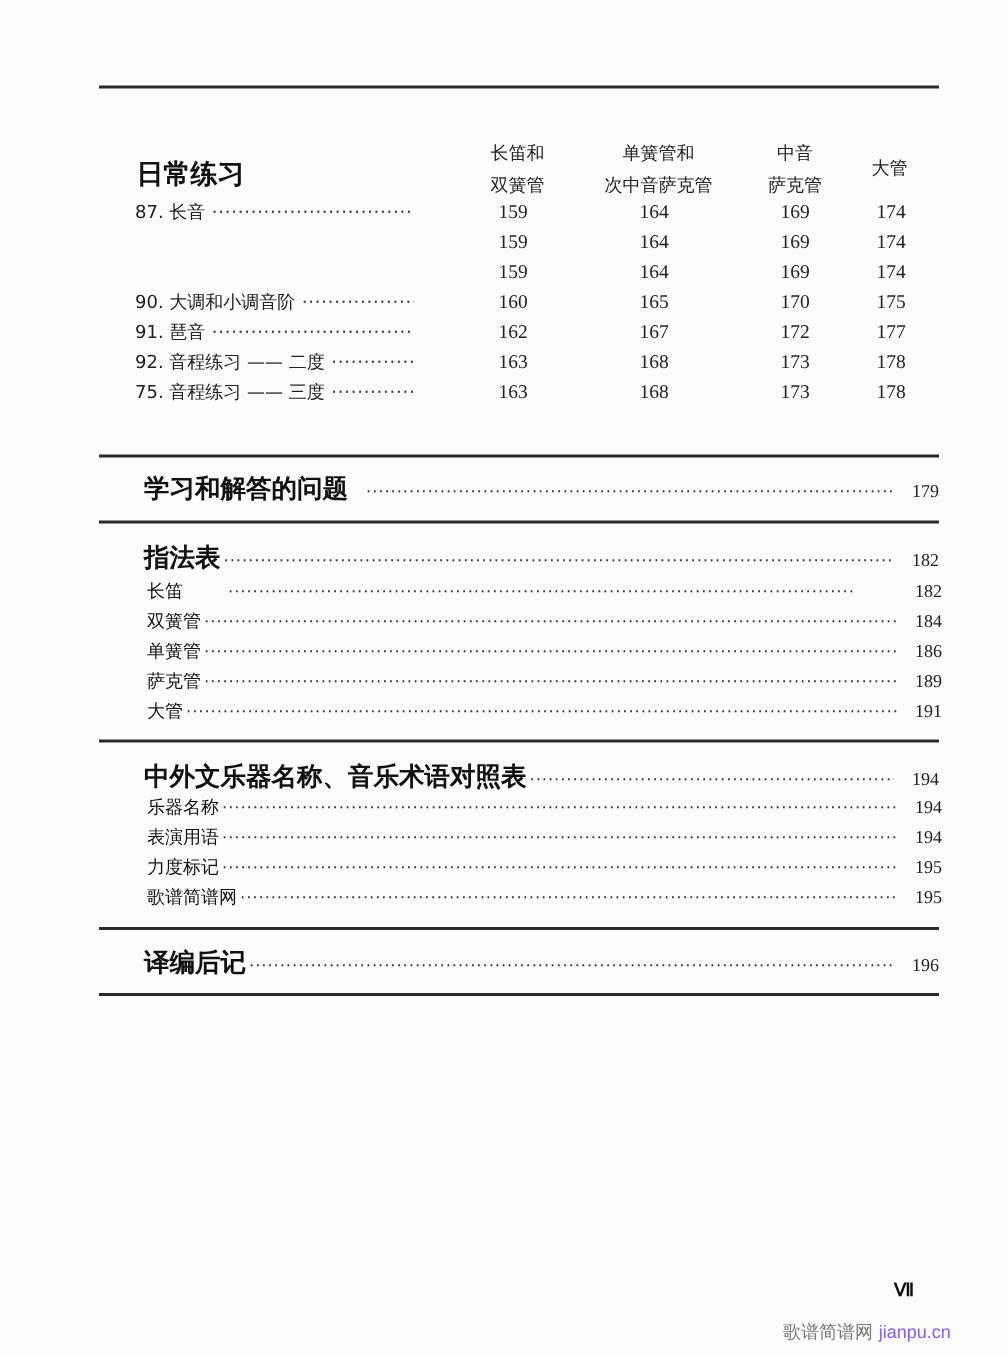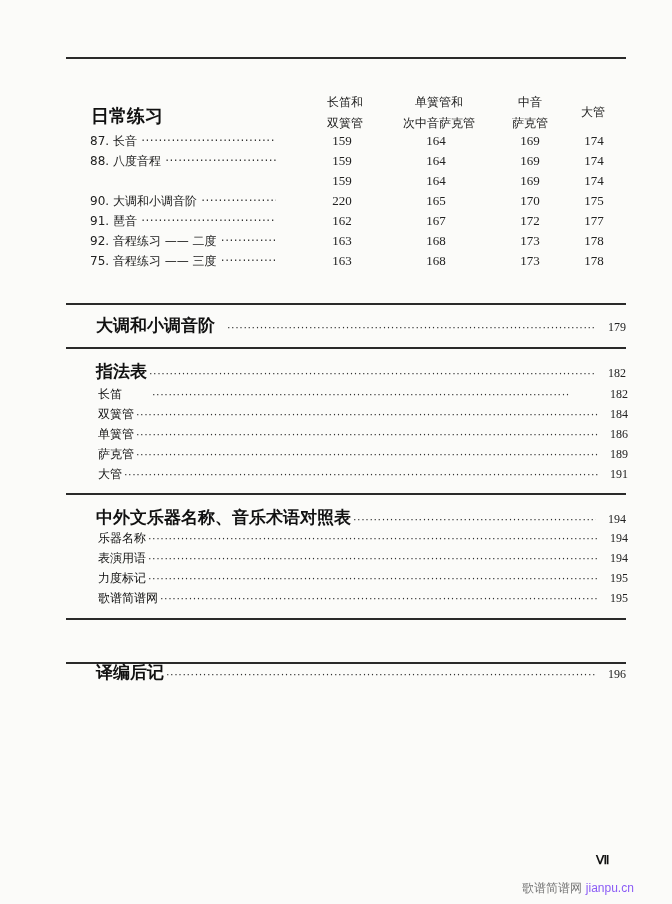"88. 八度音程" span.label { html: <span>88. 八度音程</span> -> none }
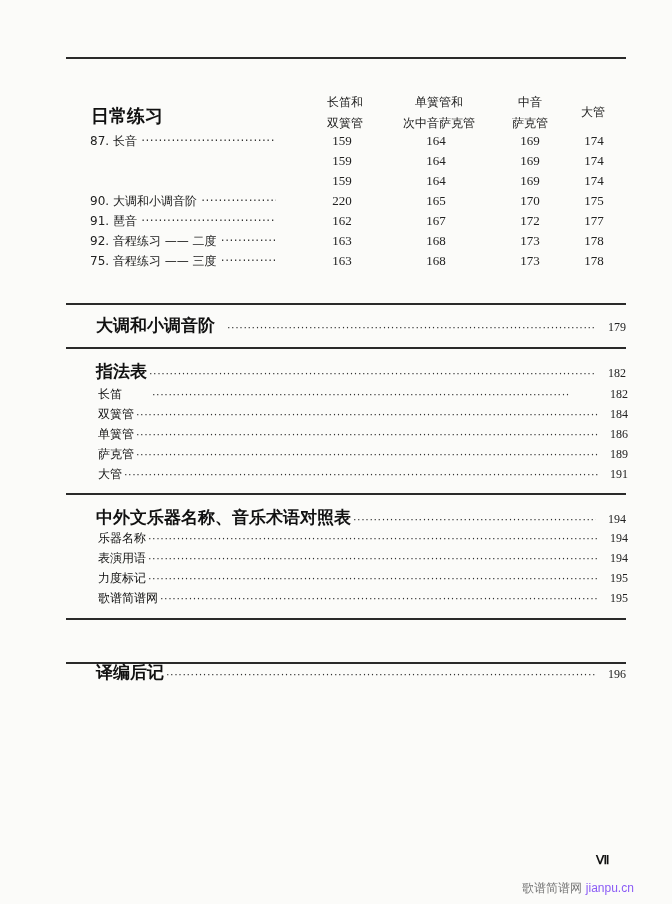"220" span.n { text: 220 -> 160 }
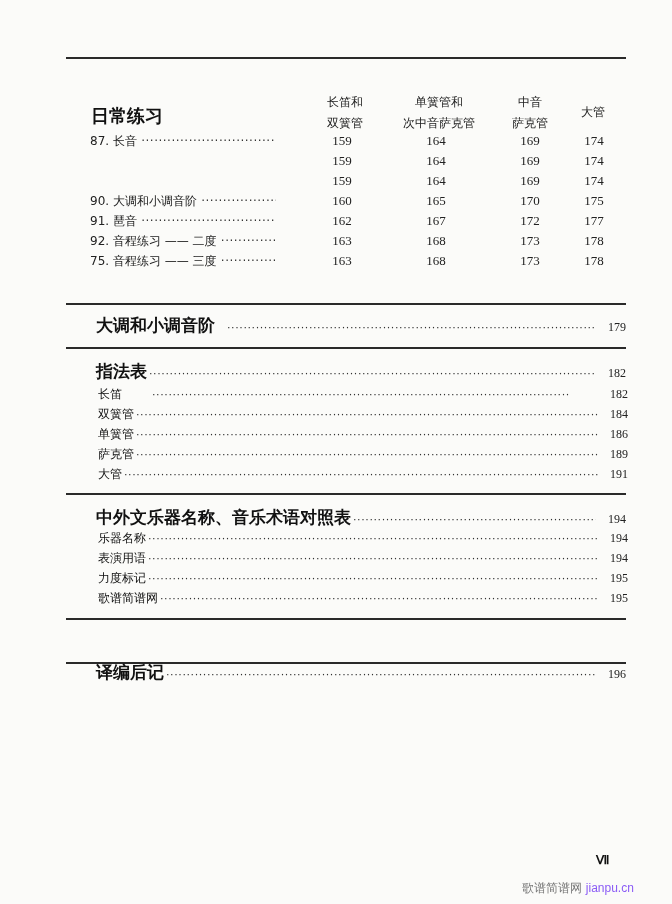"大调和小调音阶" span.t { text: 大调和小调音阶 -> 学习和解答的问题 }
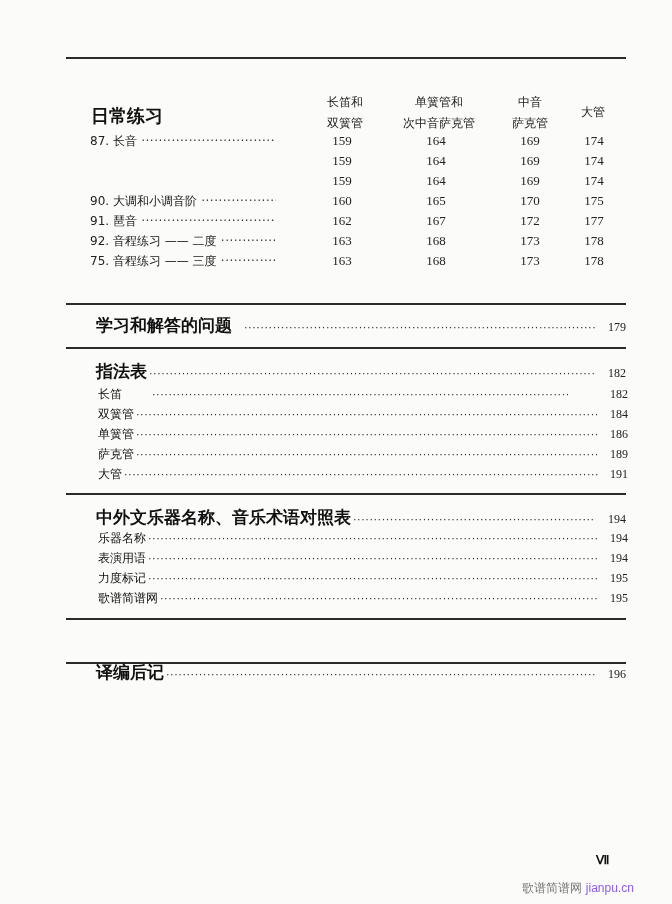"译编后记" div.toc { margin-top: 31px -> none }
